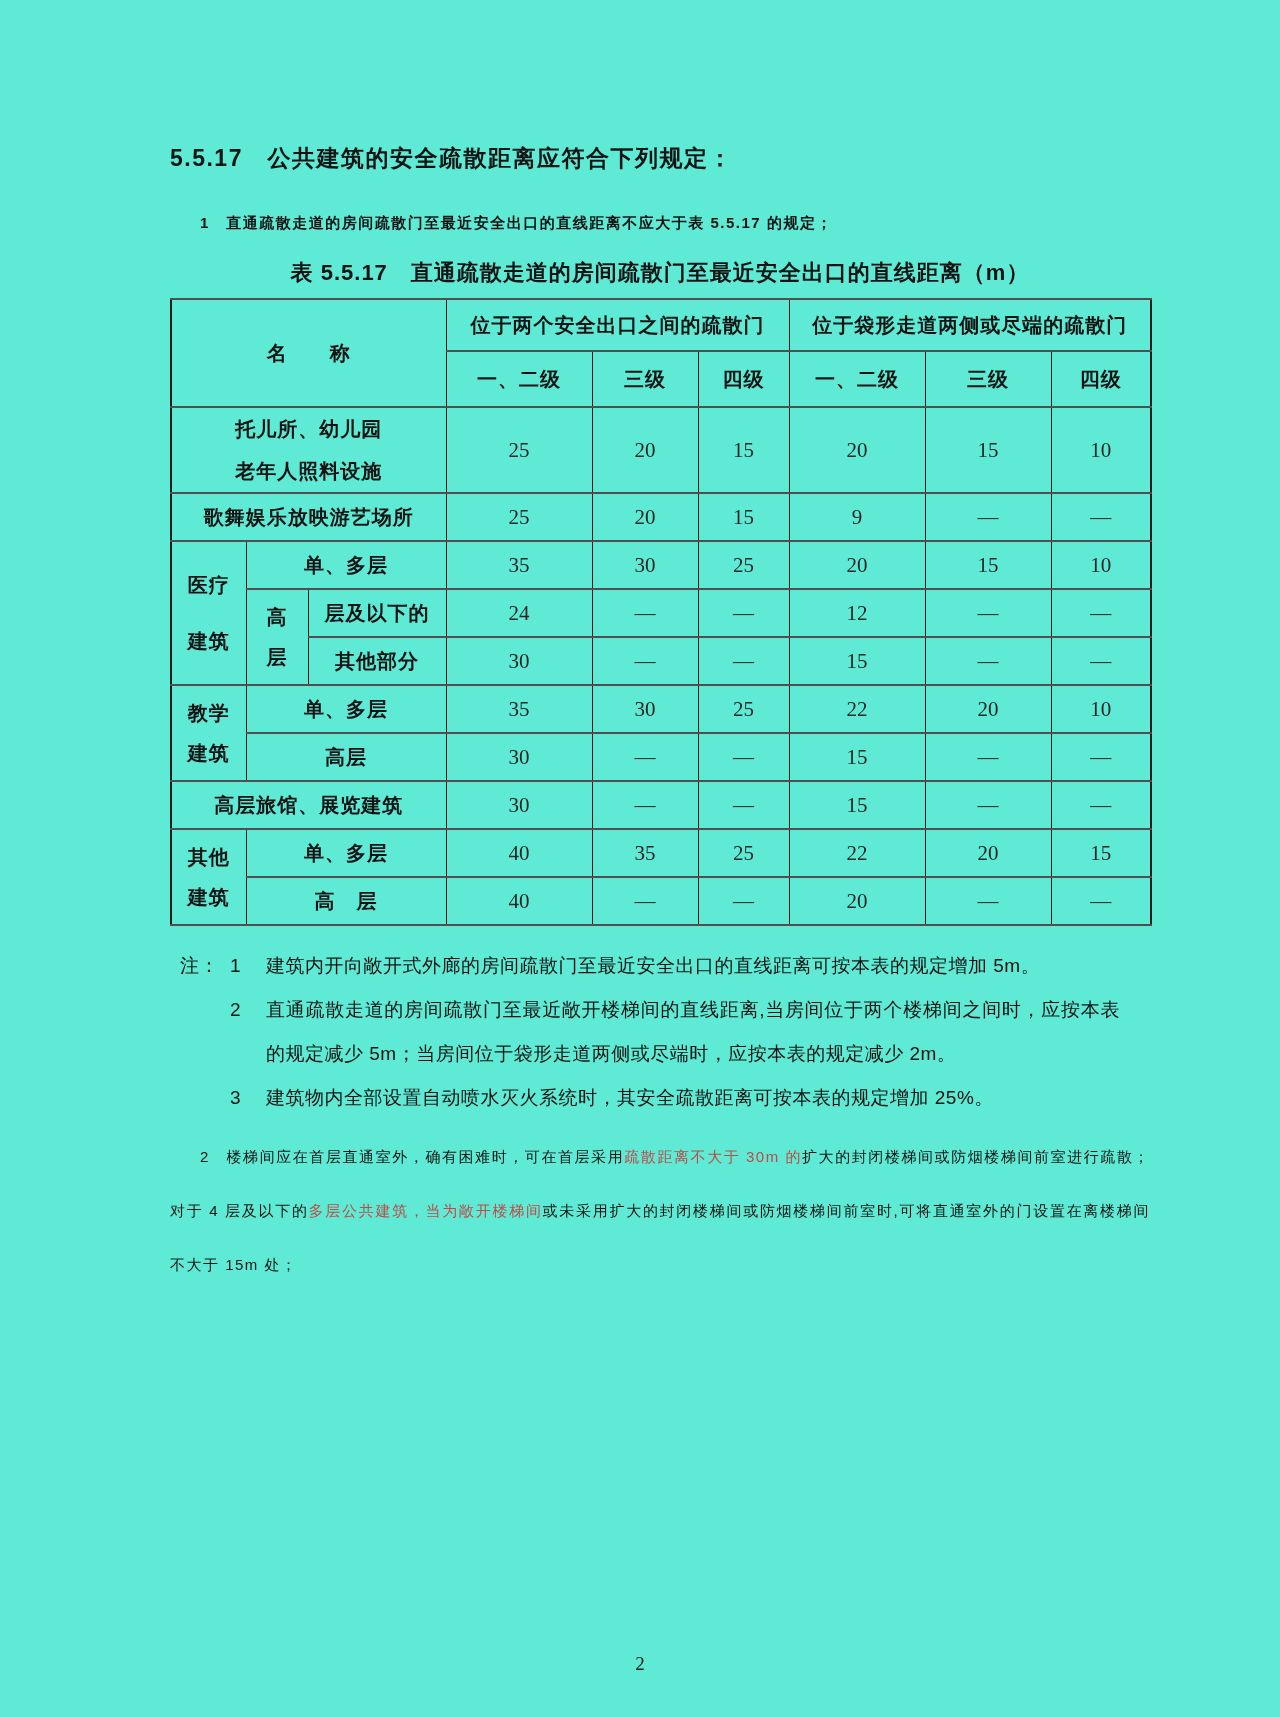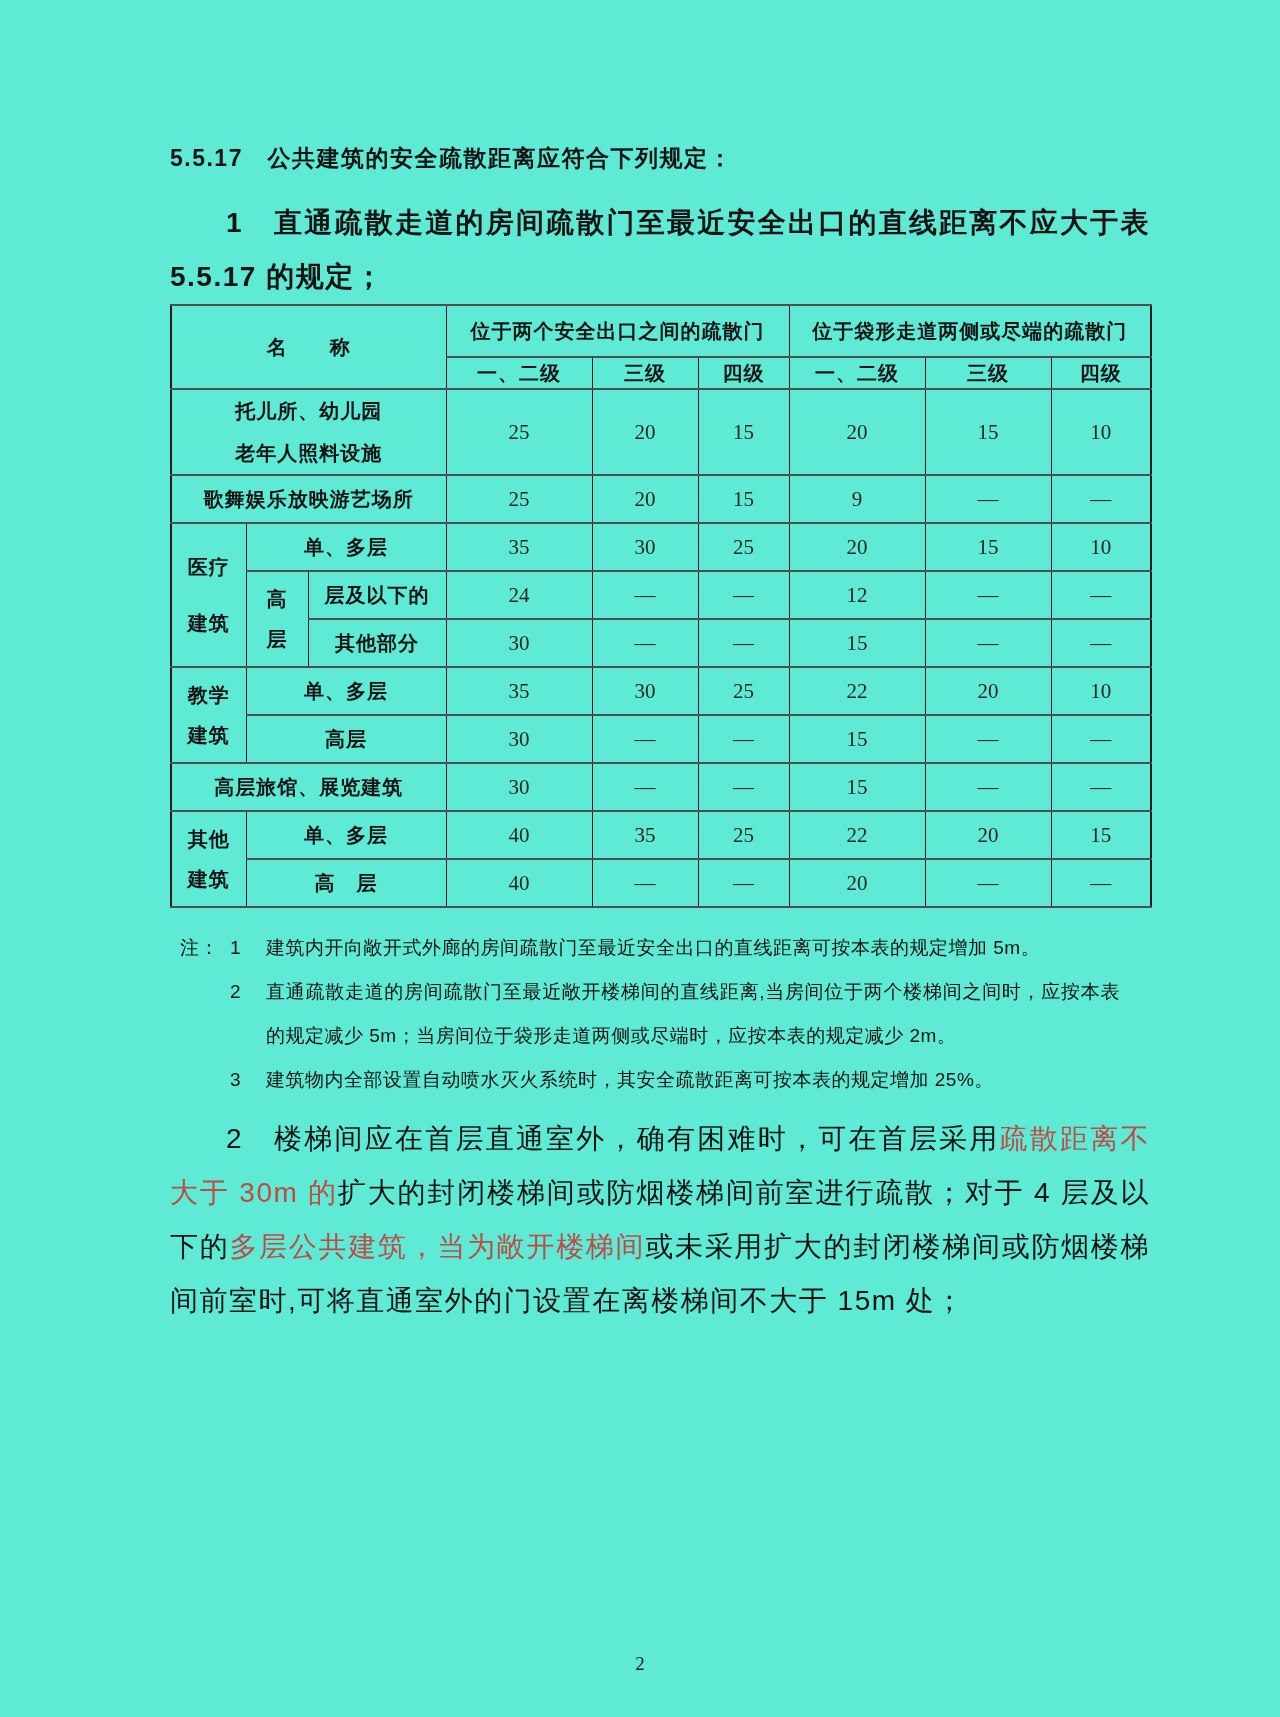"1 直通疏散走道的房间疏散门至最近安全出口的直线距离不应大于表 5.5.17" .body-para { font-size: 28px -> 15px }
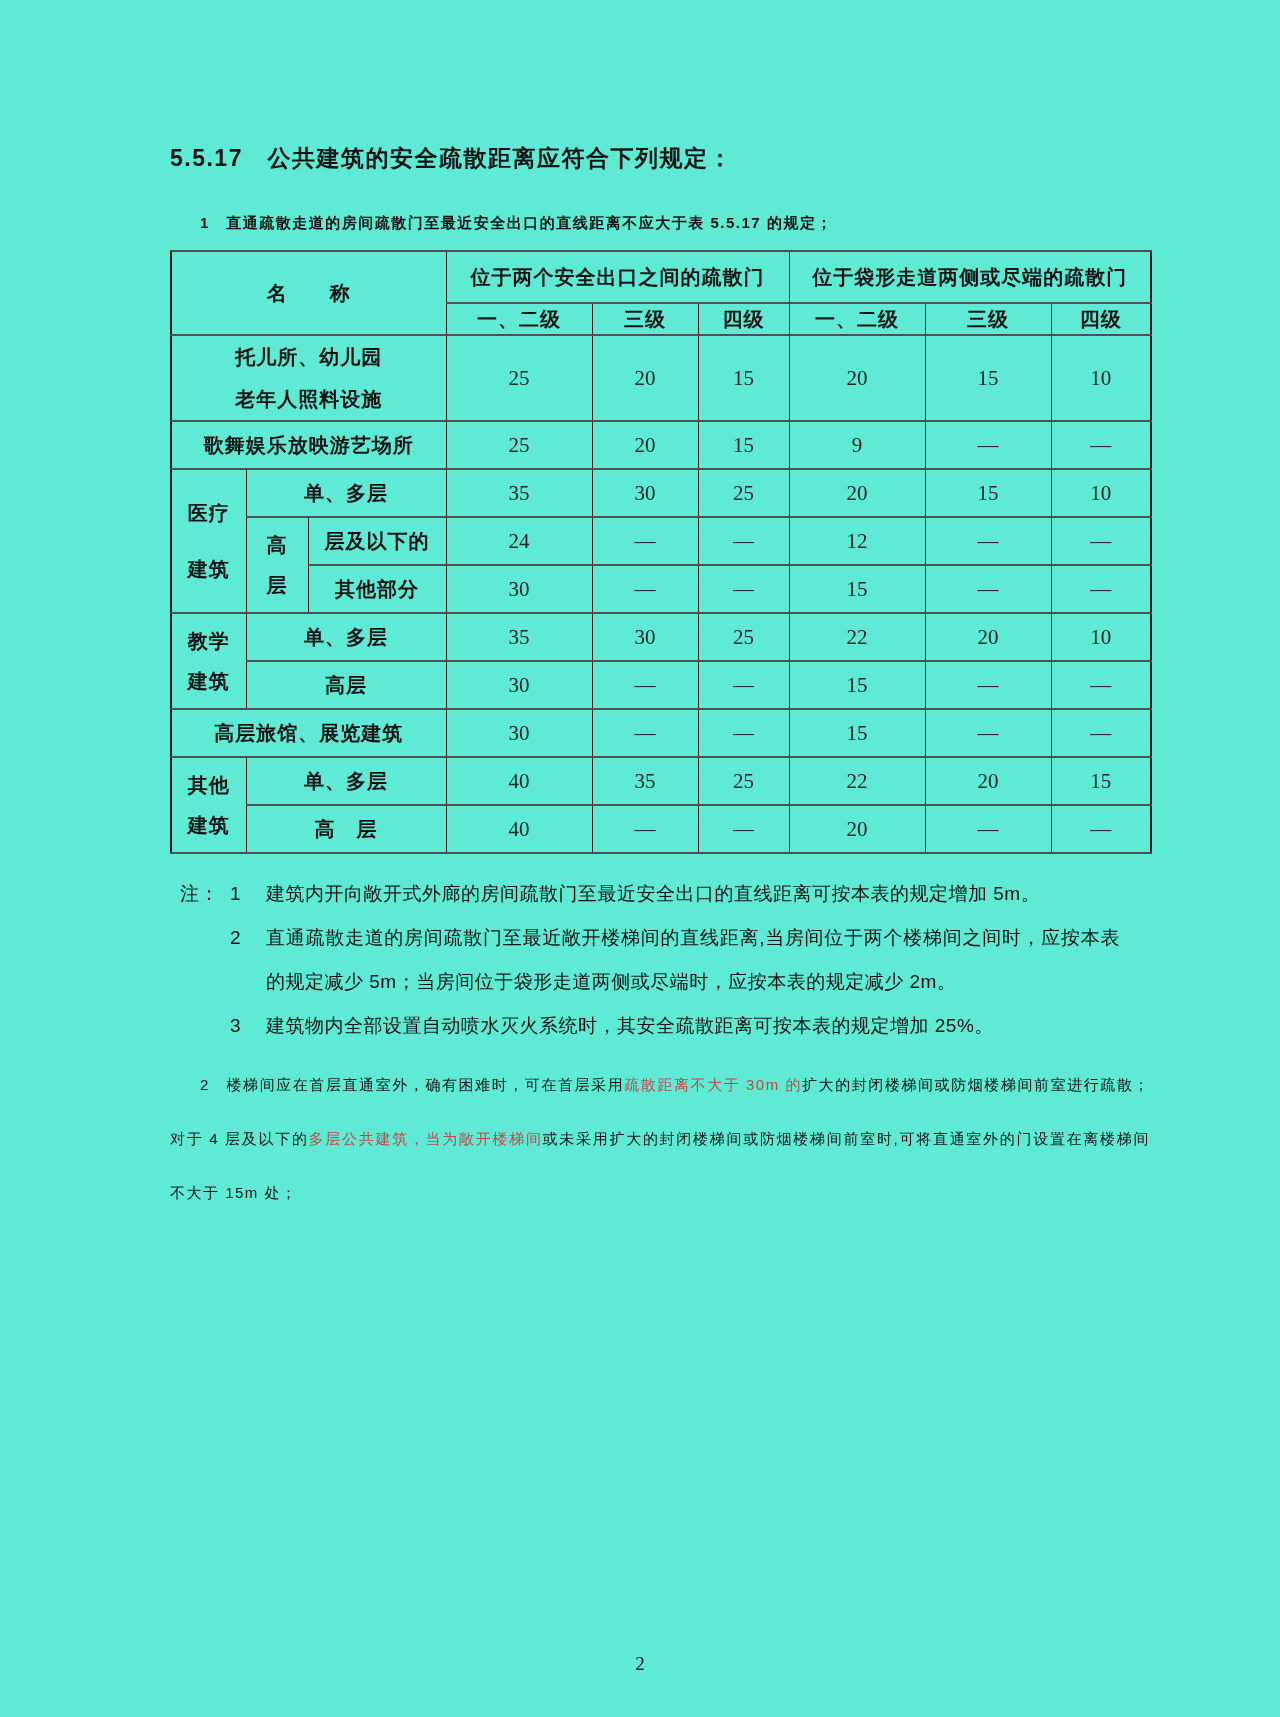"表 5.5.17 直通疏散走道的房间疏散门至最近安全出口的直线距离（m）" div.tbl-caption { html: none -> <div>表 5.5.17 直通疏散走道的房间疏散门至最近安全出口的直线距离（m）</div> }
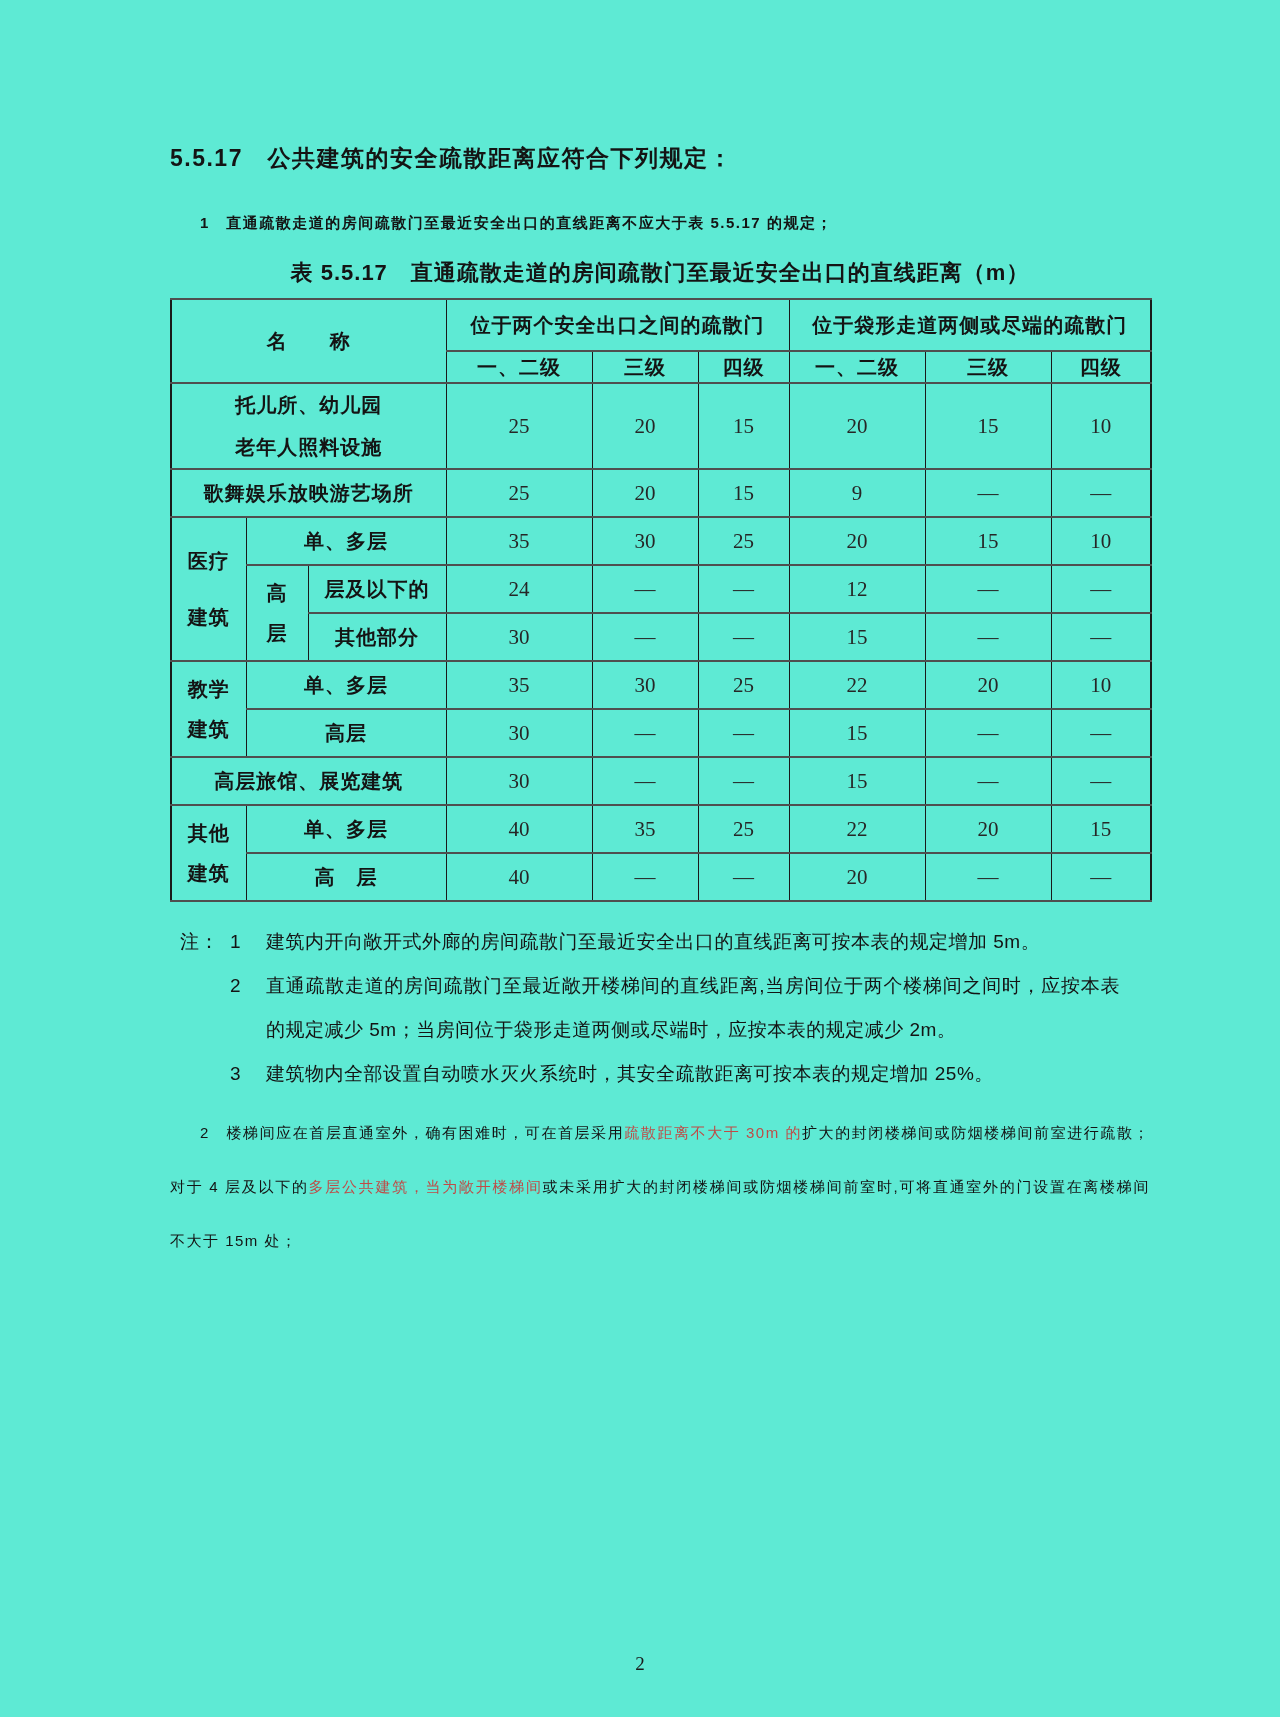"一、二级" tr.h2 { height: 32px -> 56px }
